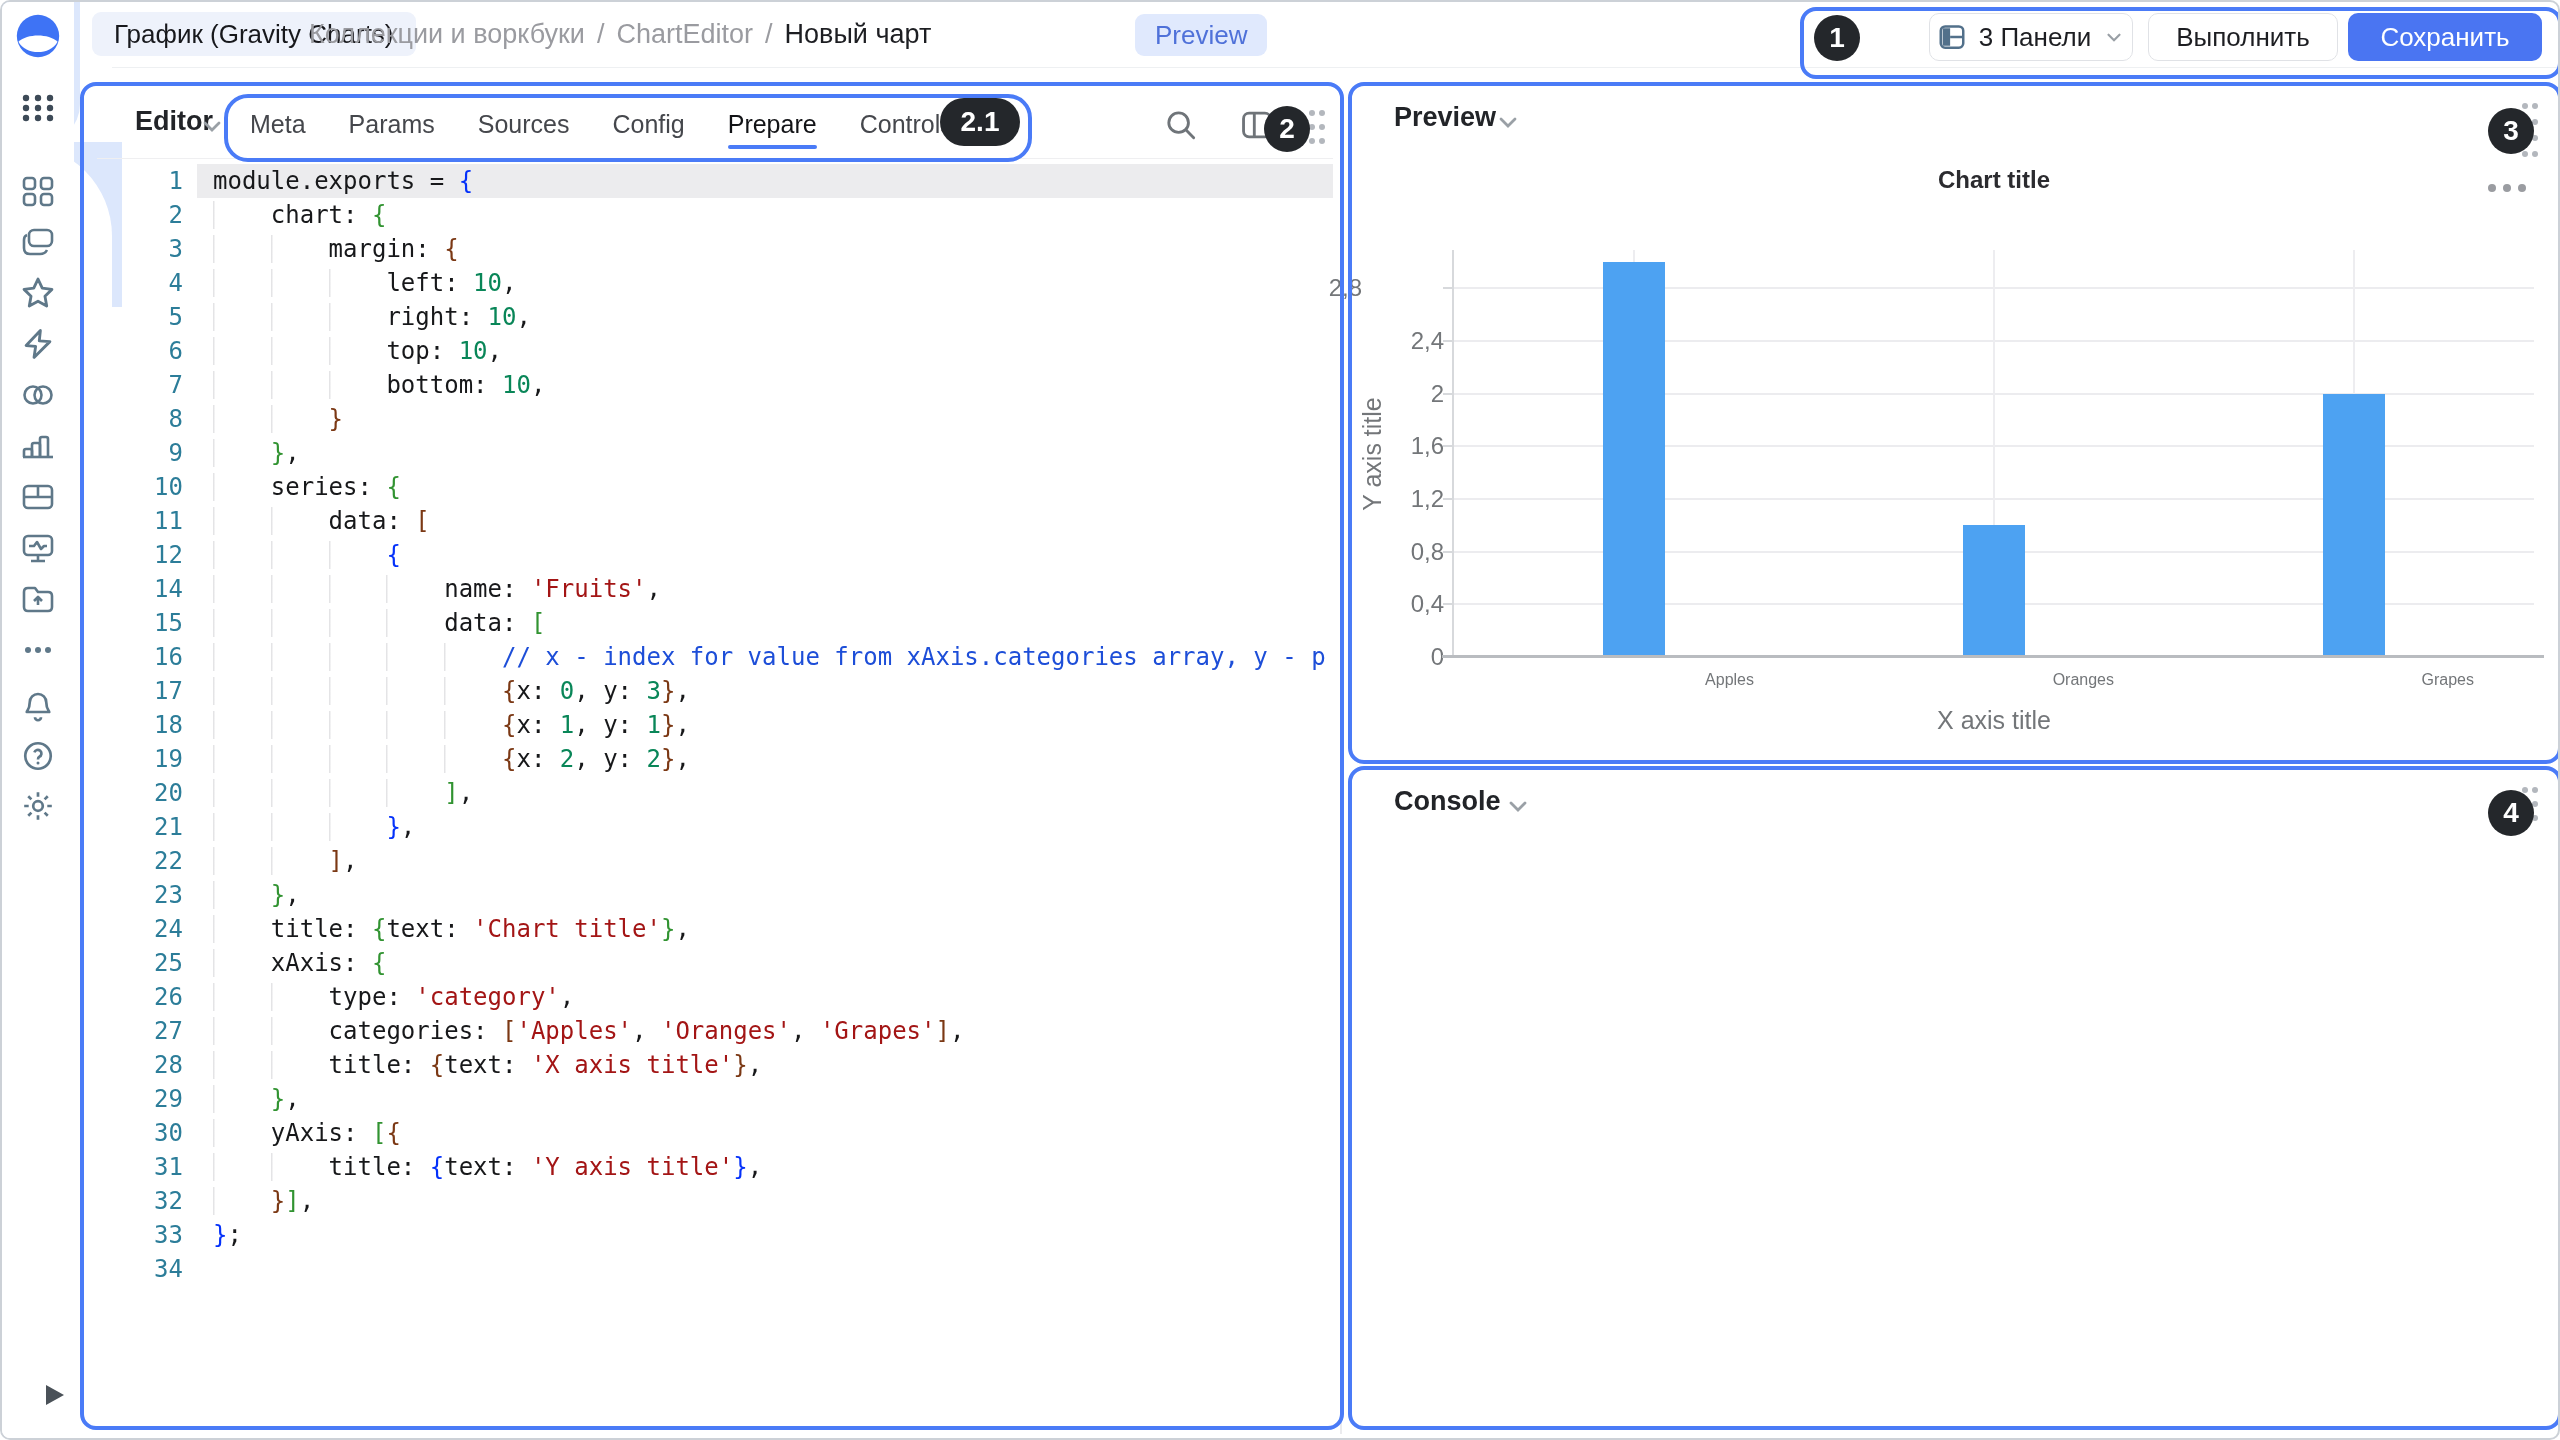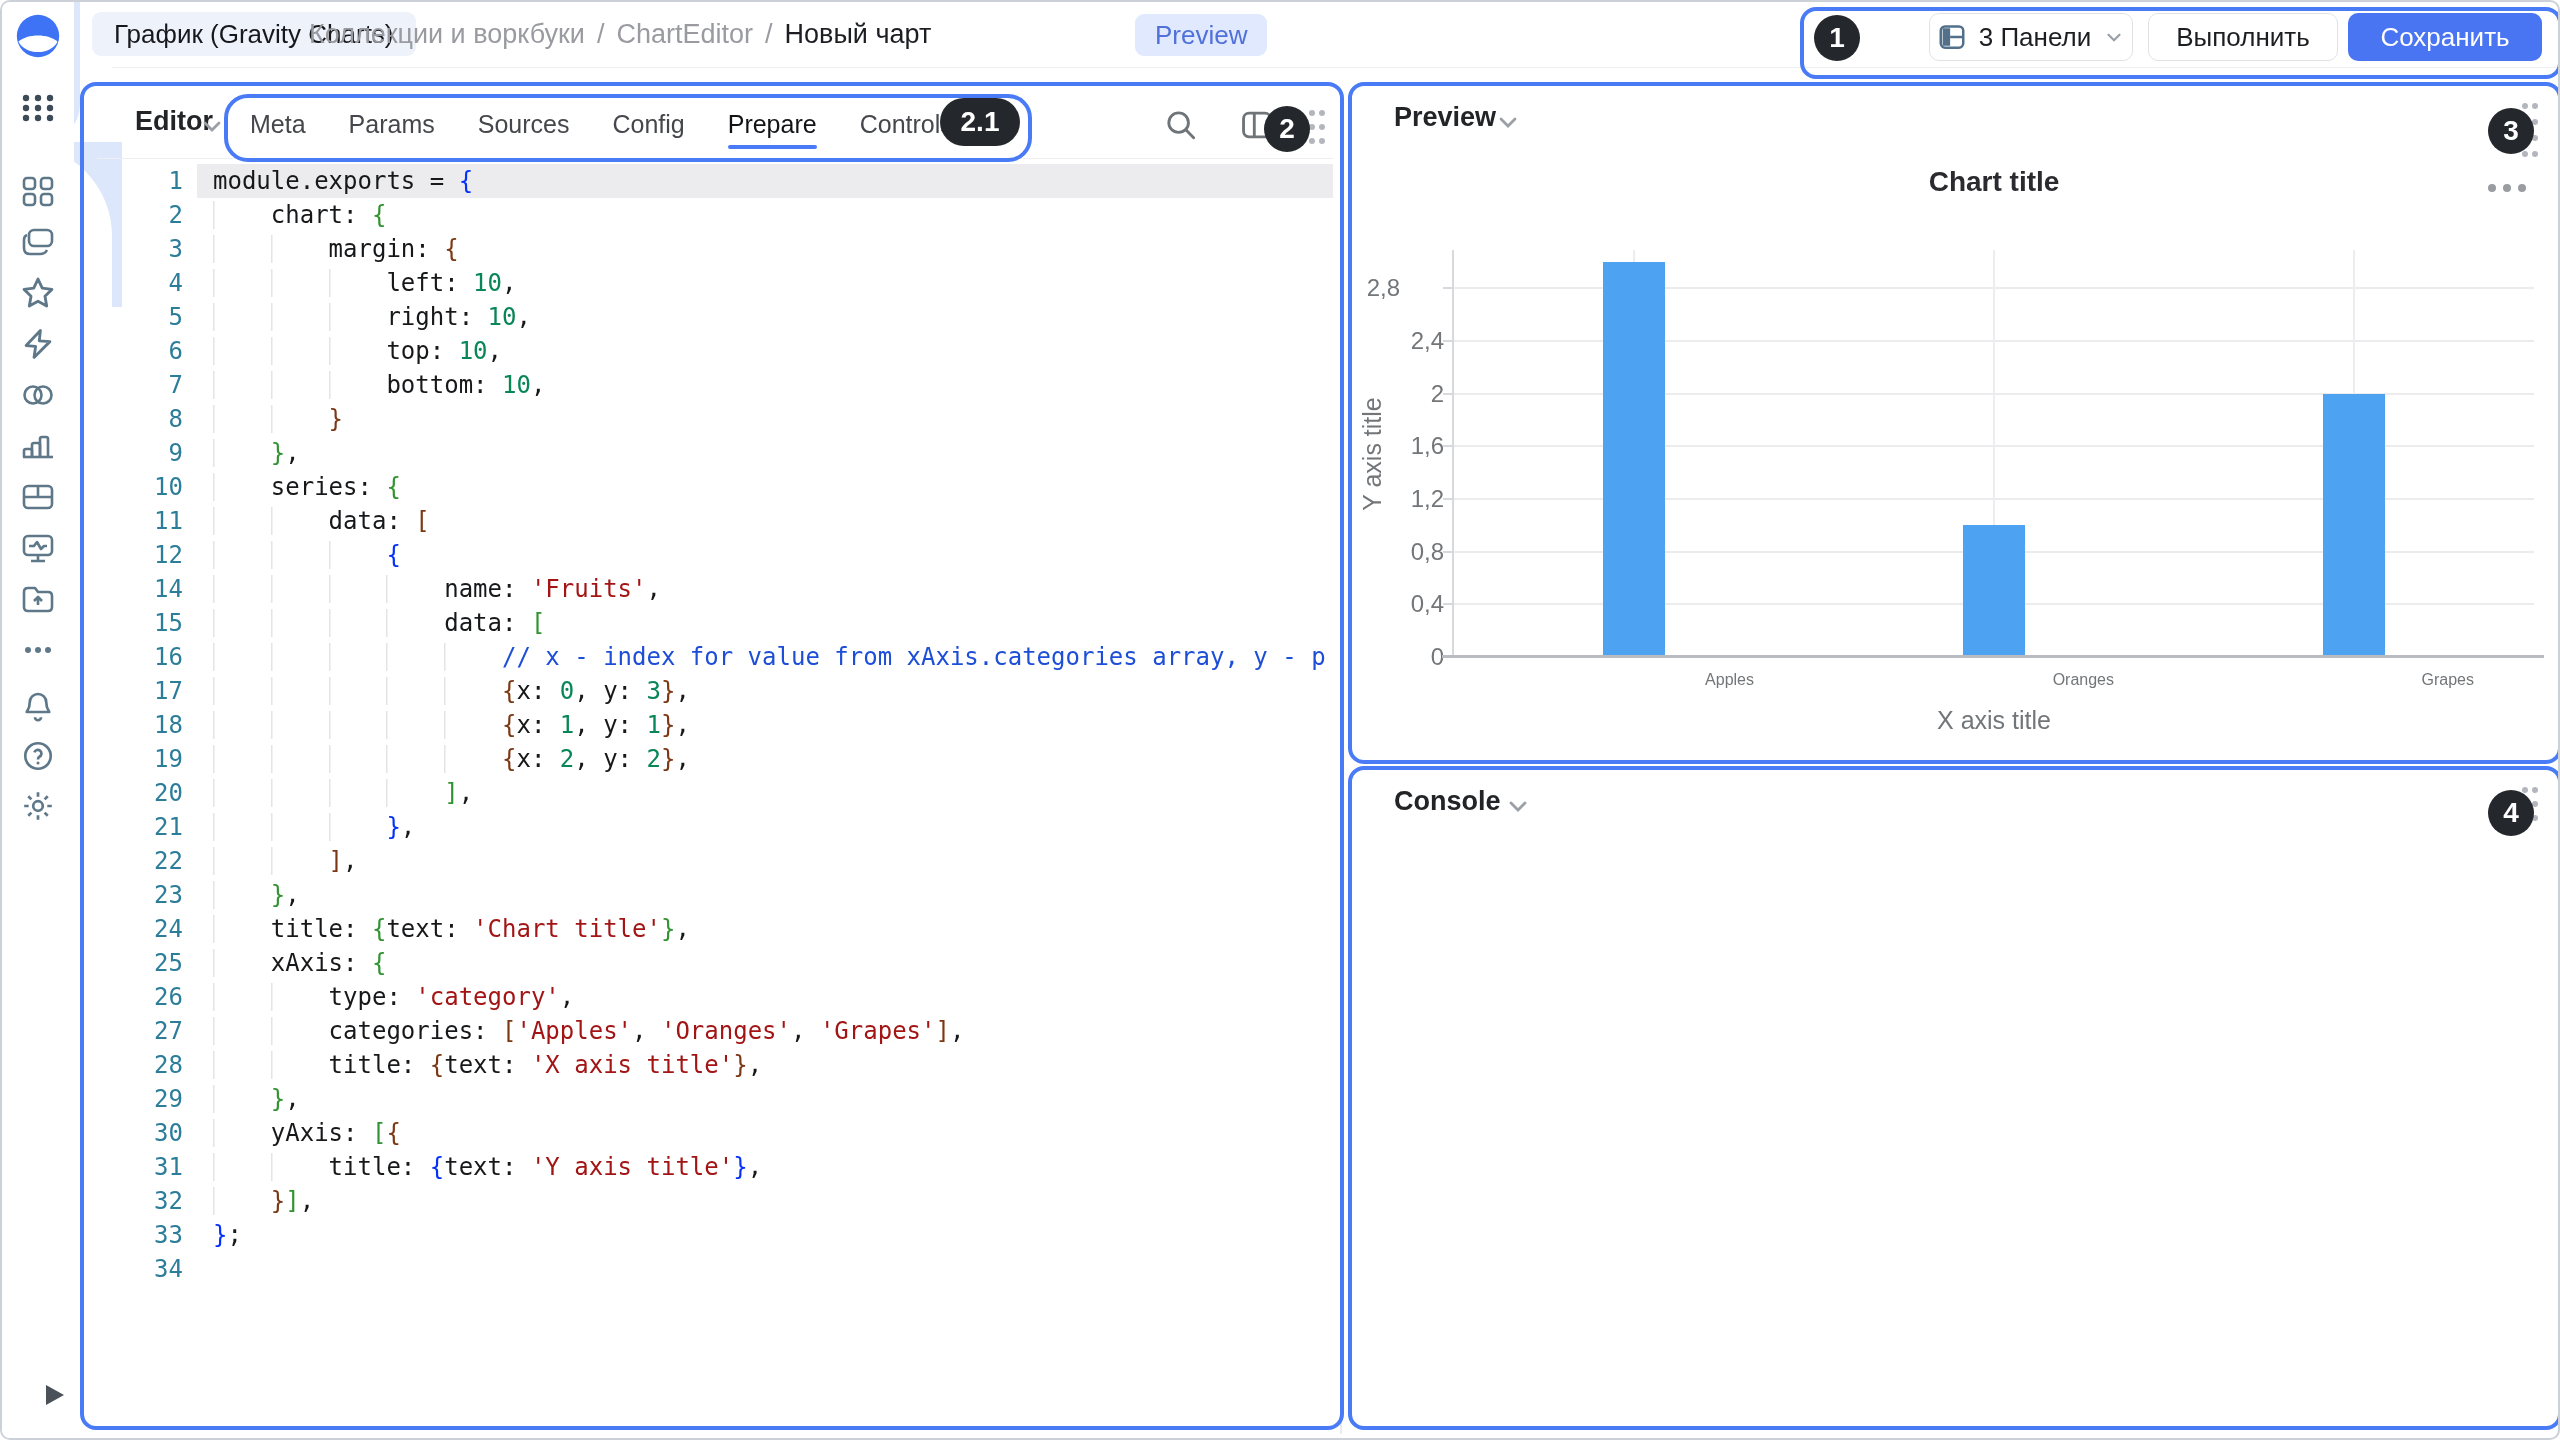"Chart title" #chart-title { font-size: 28px -> 24px }
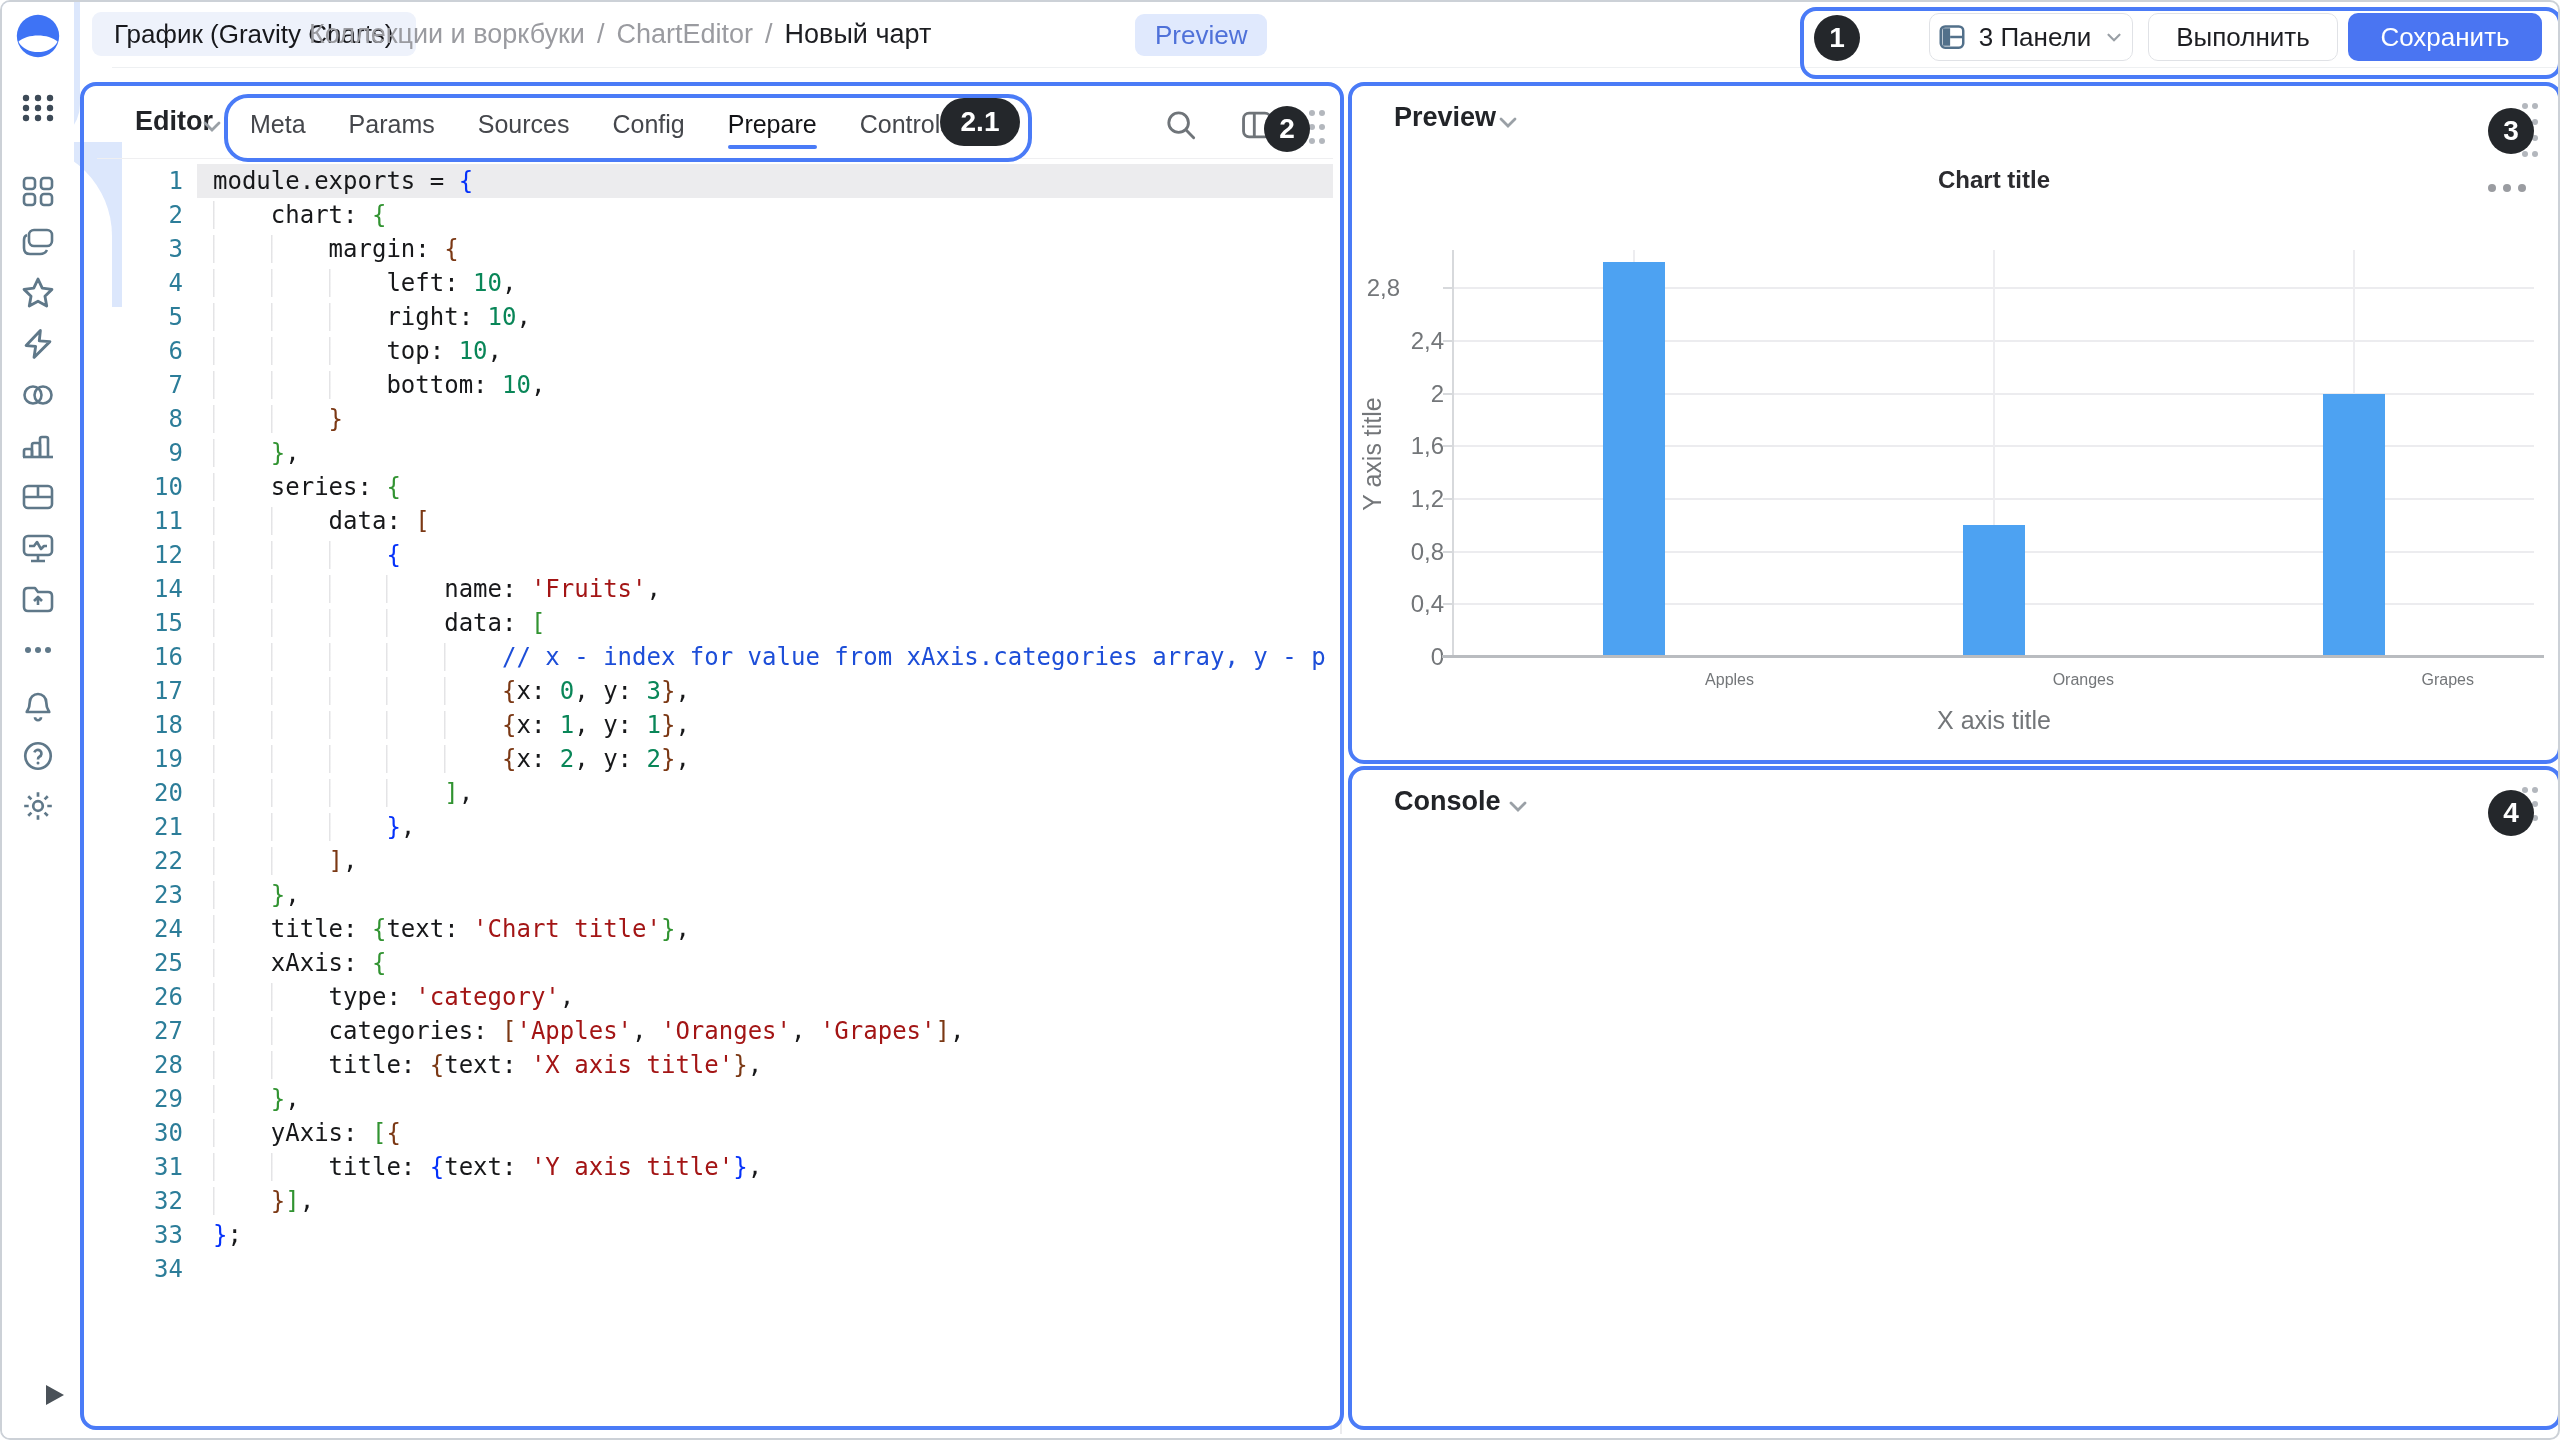"2,8" div.ylabel { left: 1342px -> 1304px }
